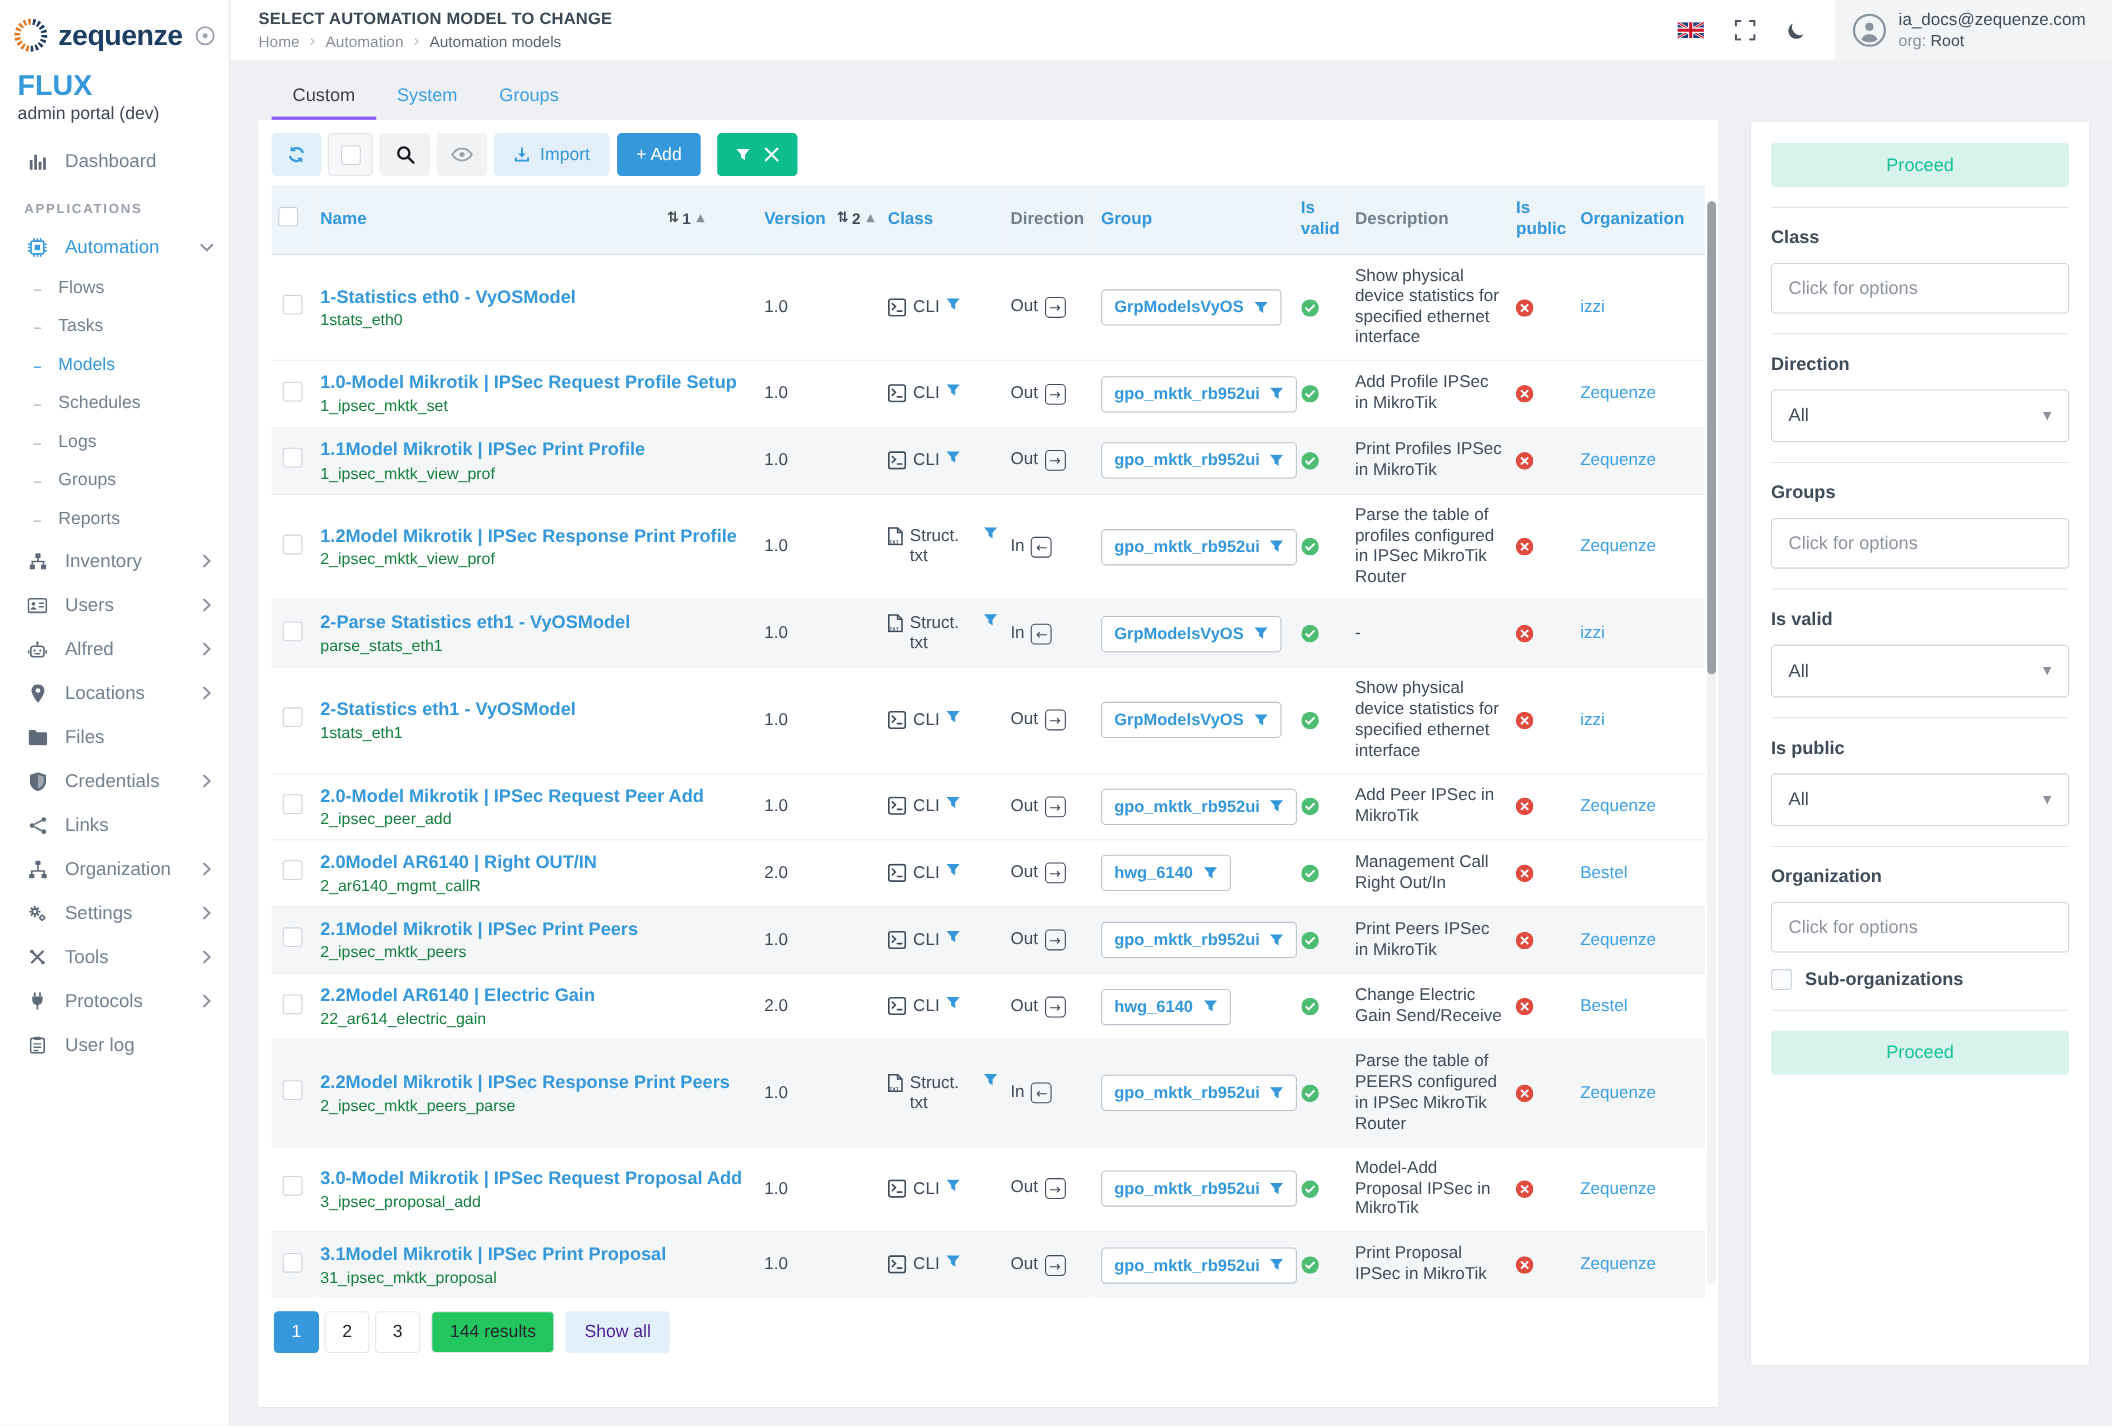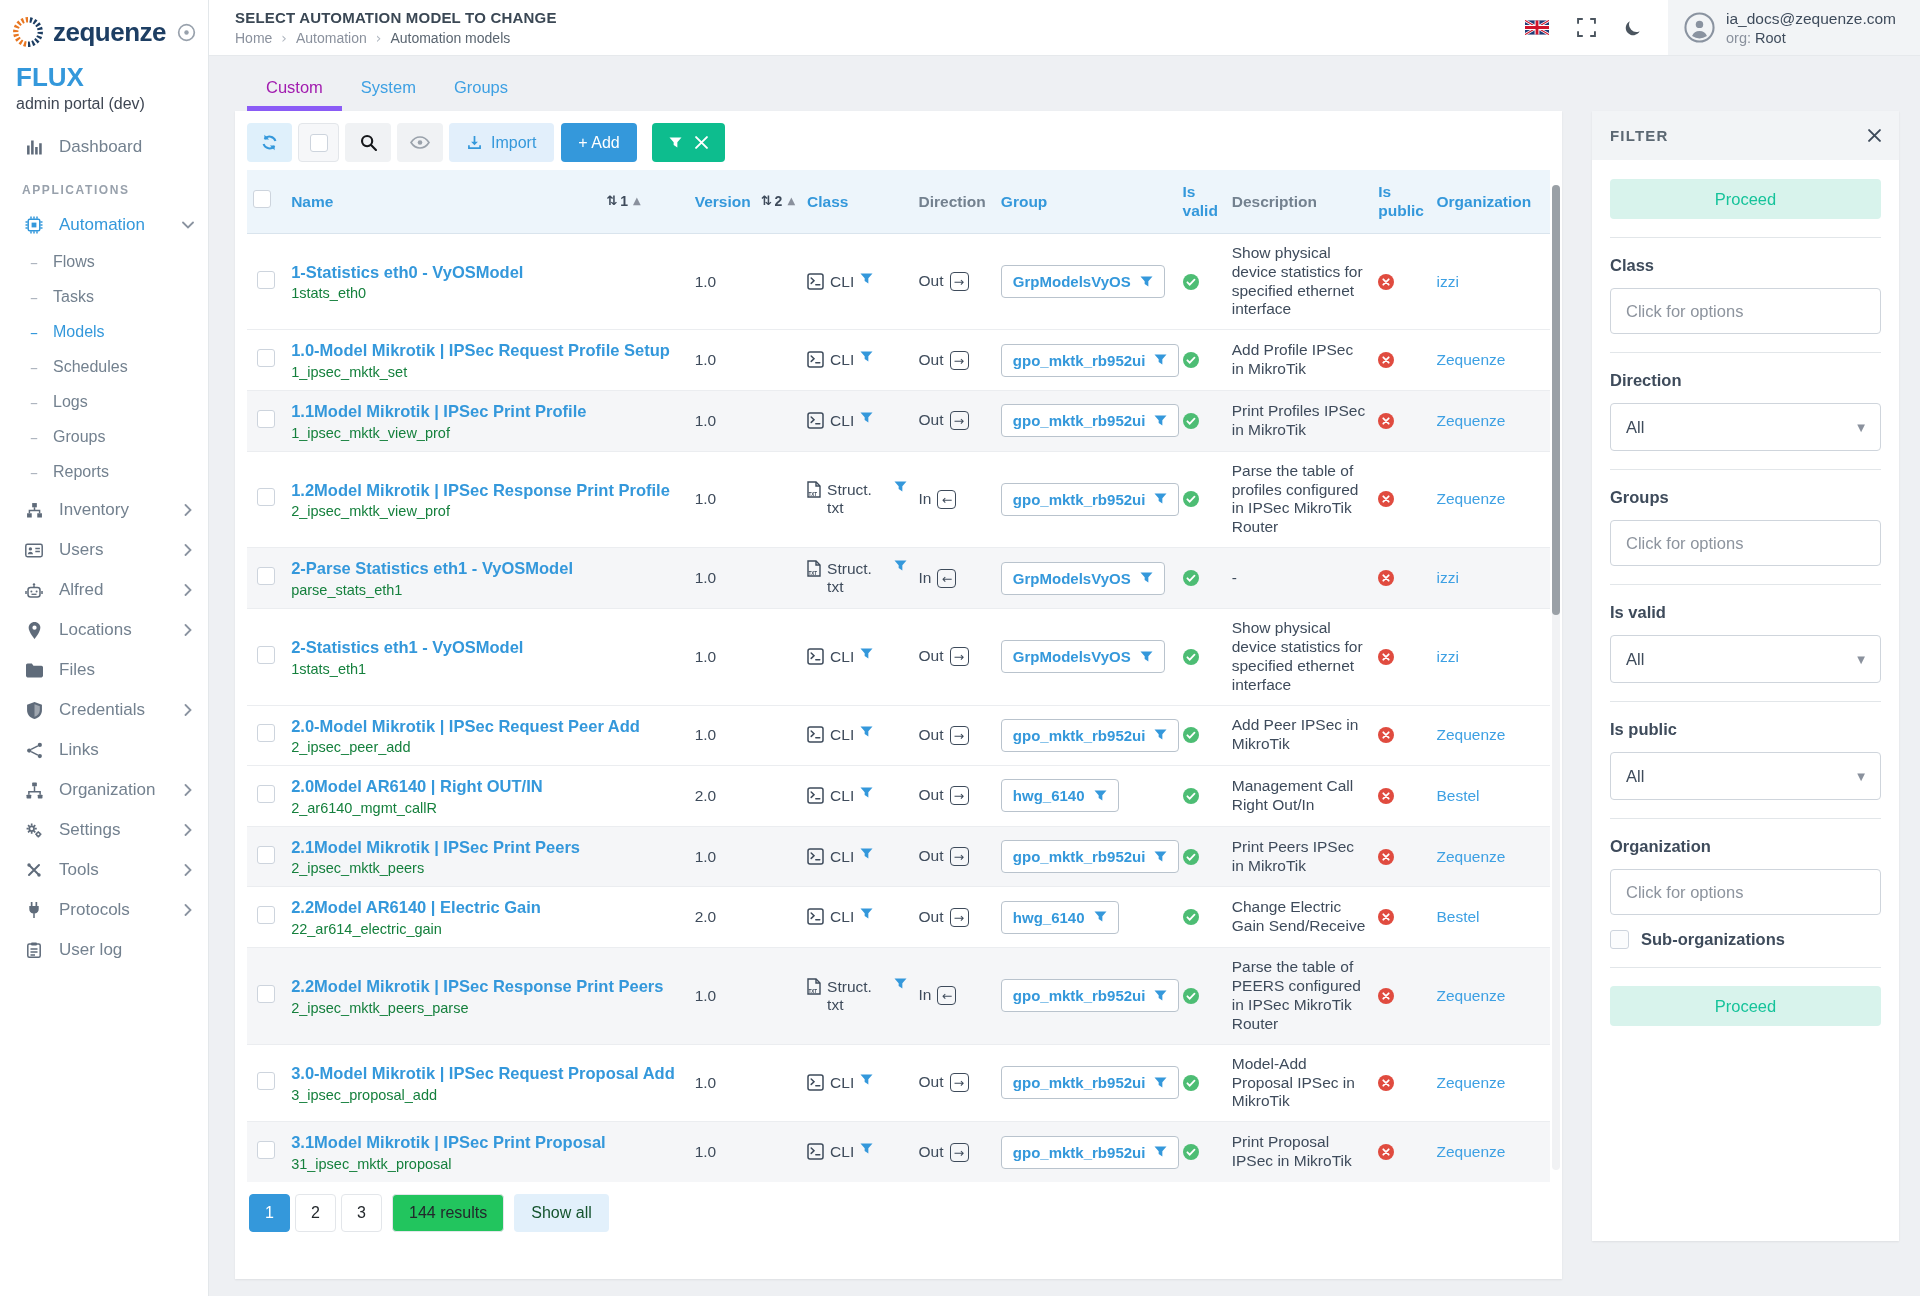"Custom" .tab.active { border-bottom: 5px solid #8b5cf6 -> 3px solid #8b5cf6; color: #a21caf -> #404040 }
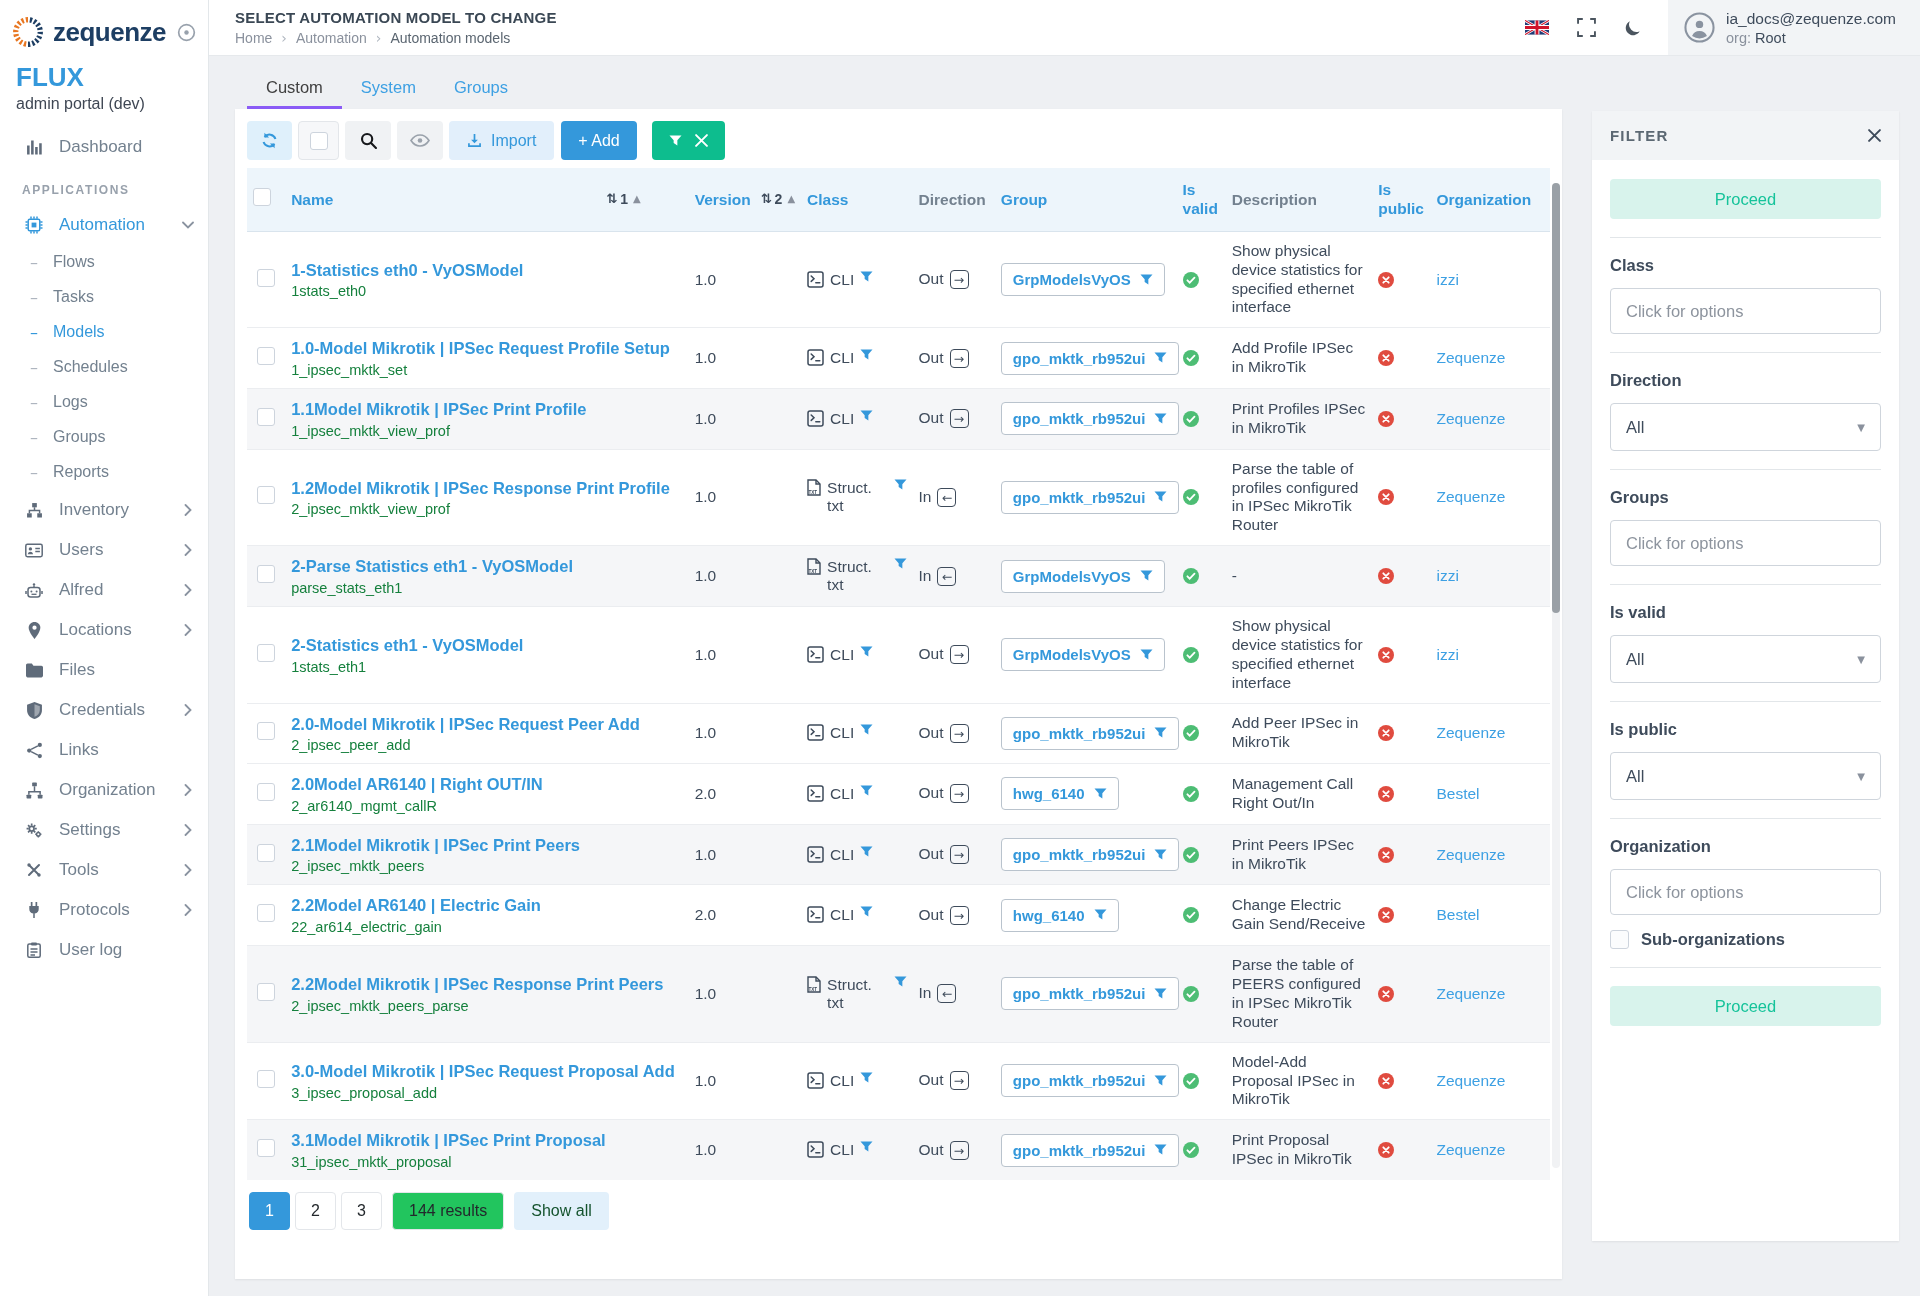"FILTER" div.filter-head { html: <div> <span>FILTER</span> <span> <svg> <path></path> </svg> </span> </div> -> none }
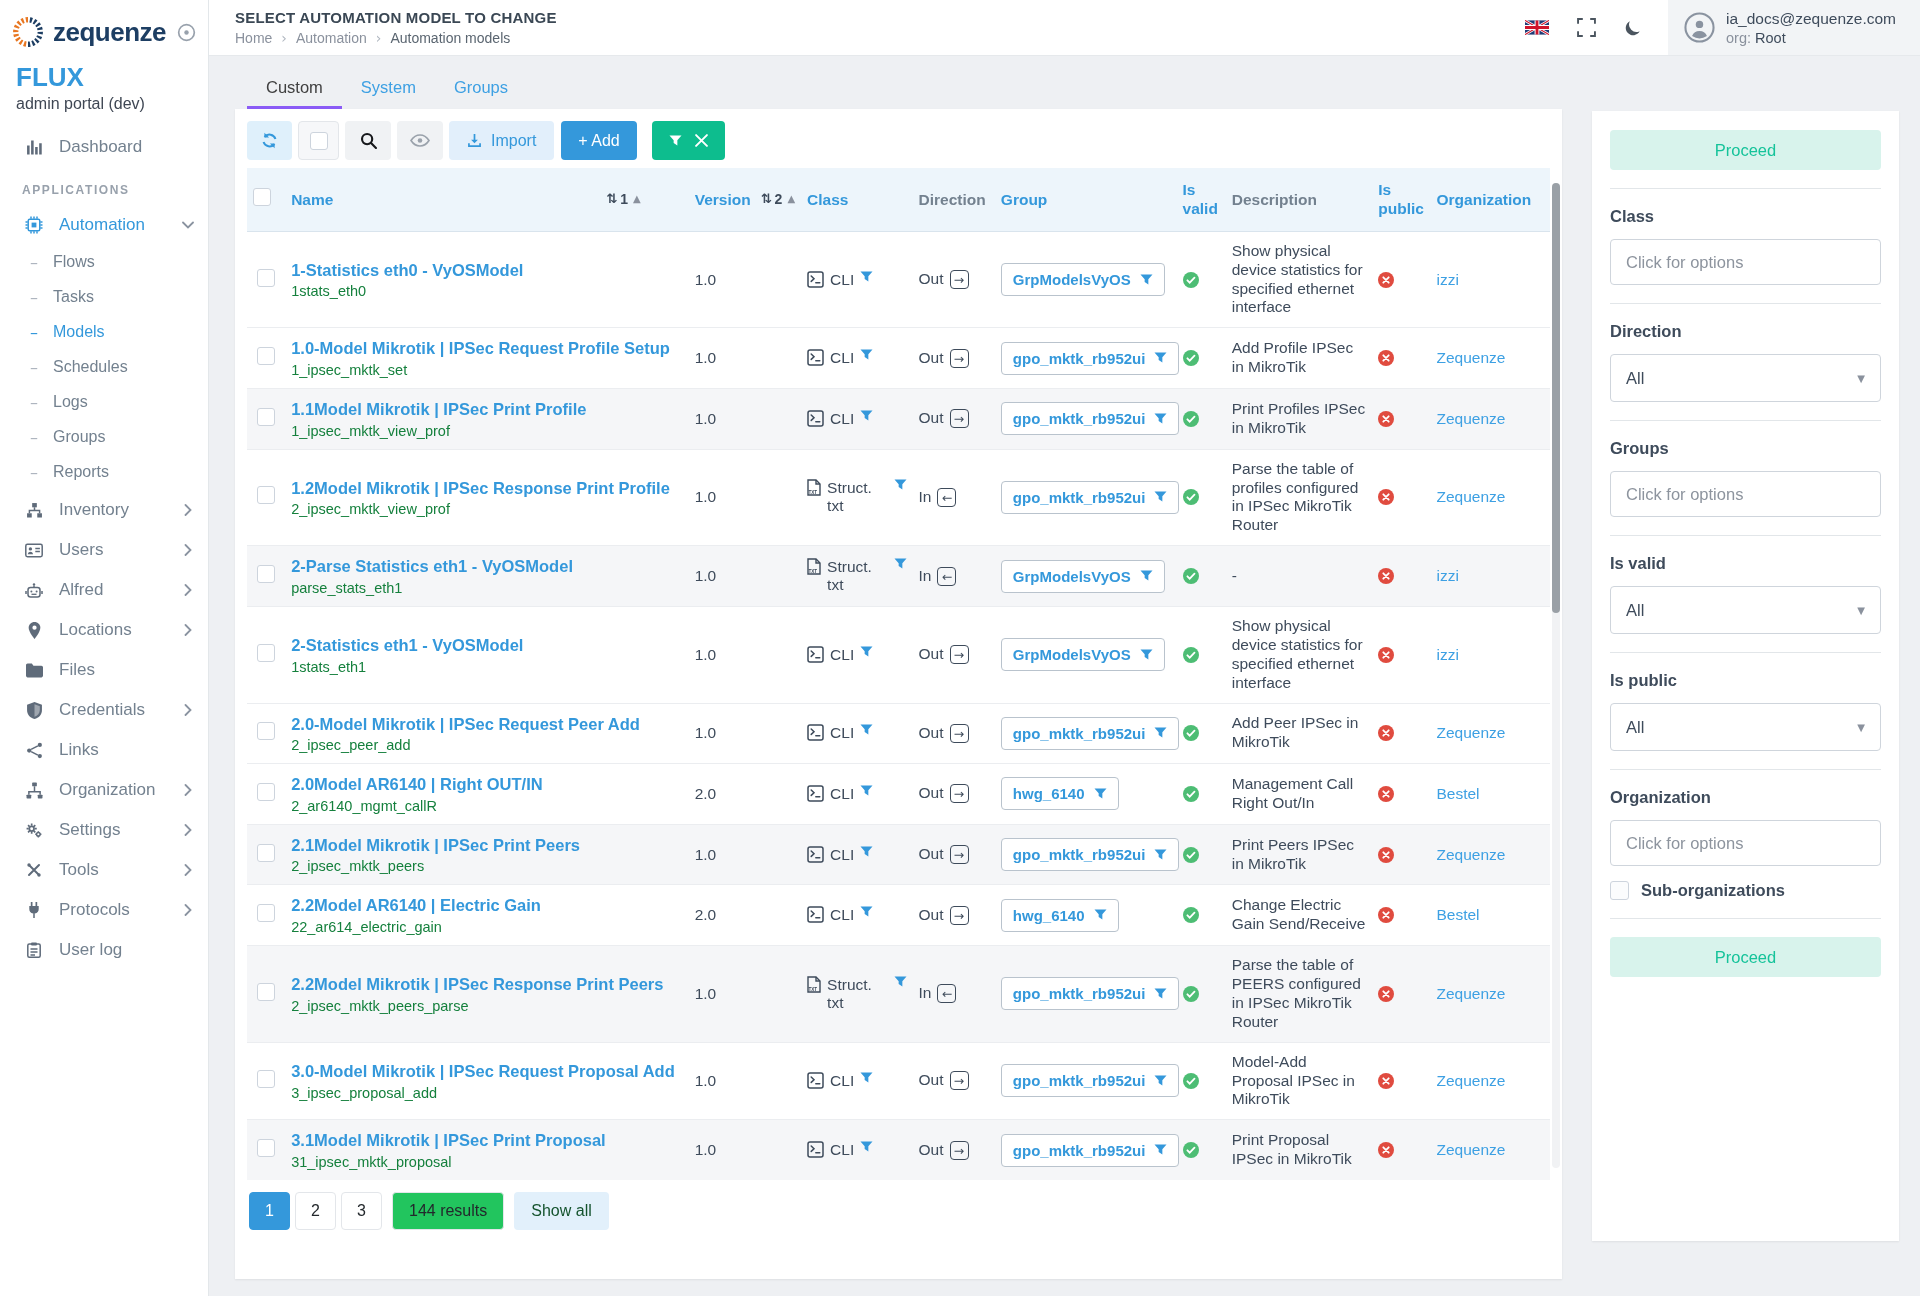"Show all" .pg-showall { color: #14532d -> #4c1d95 }
